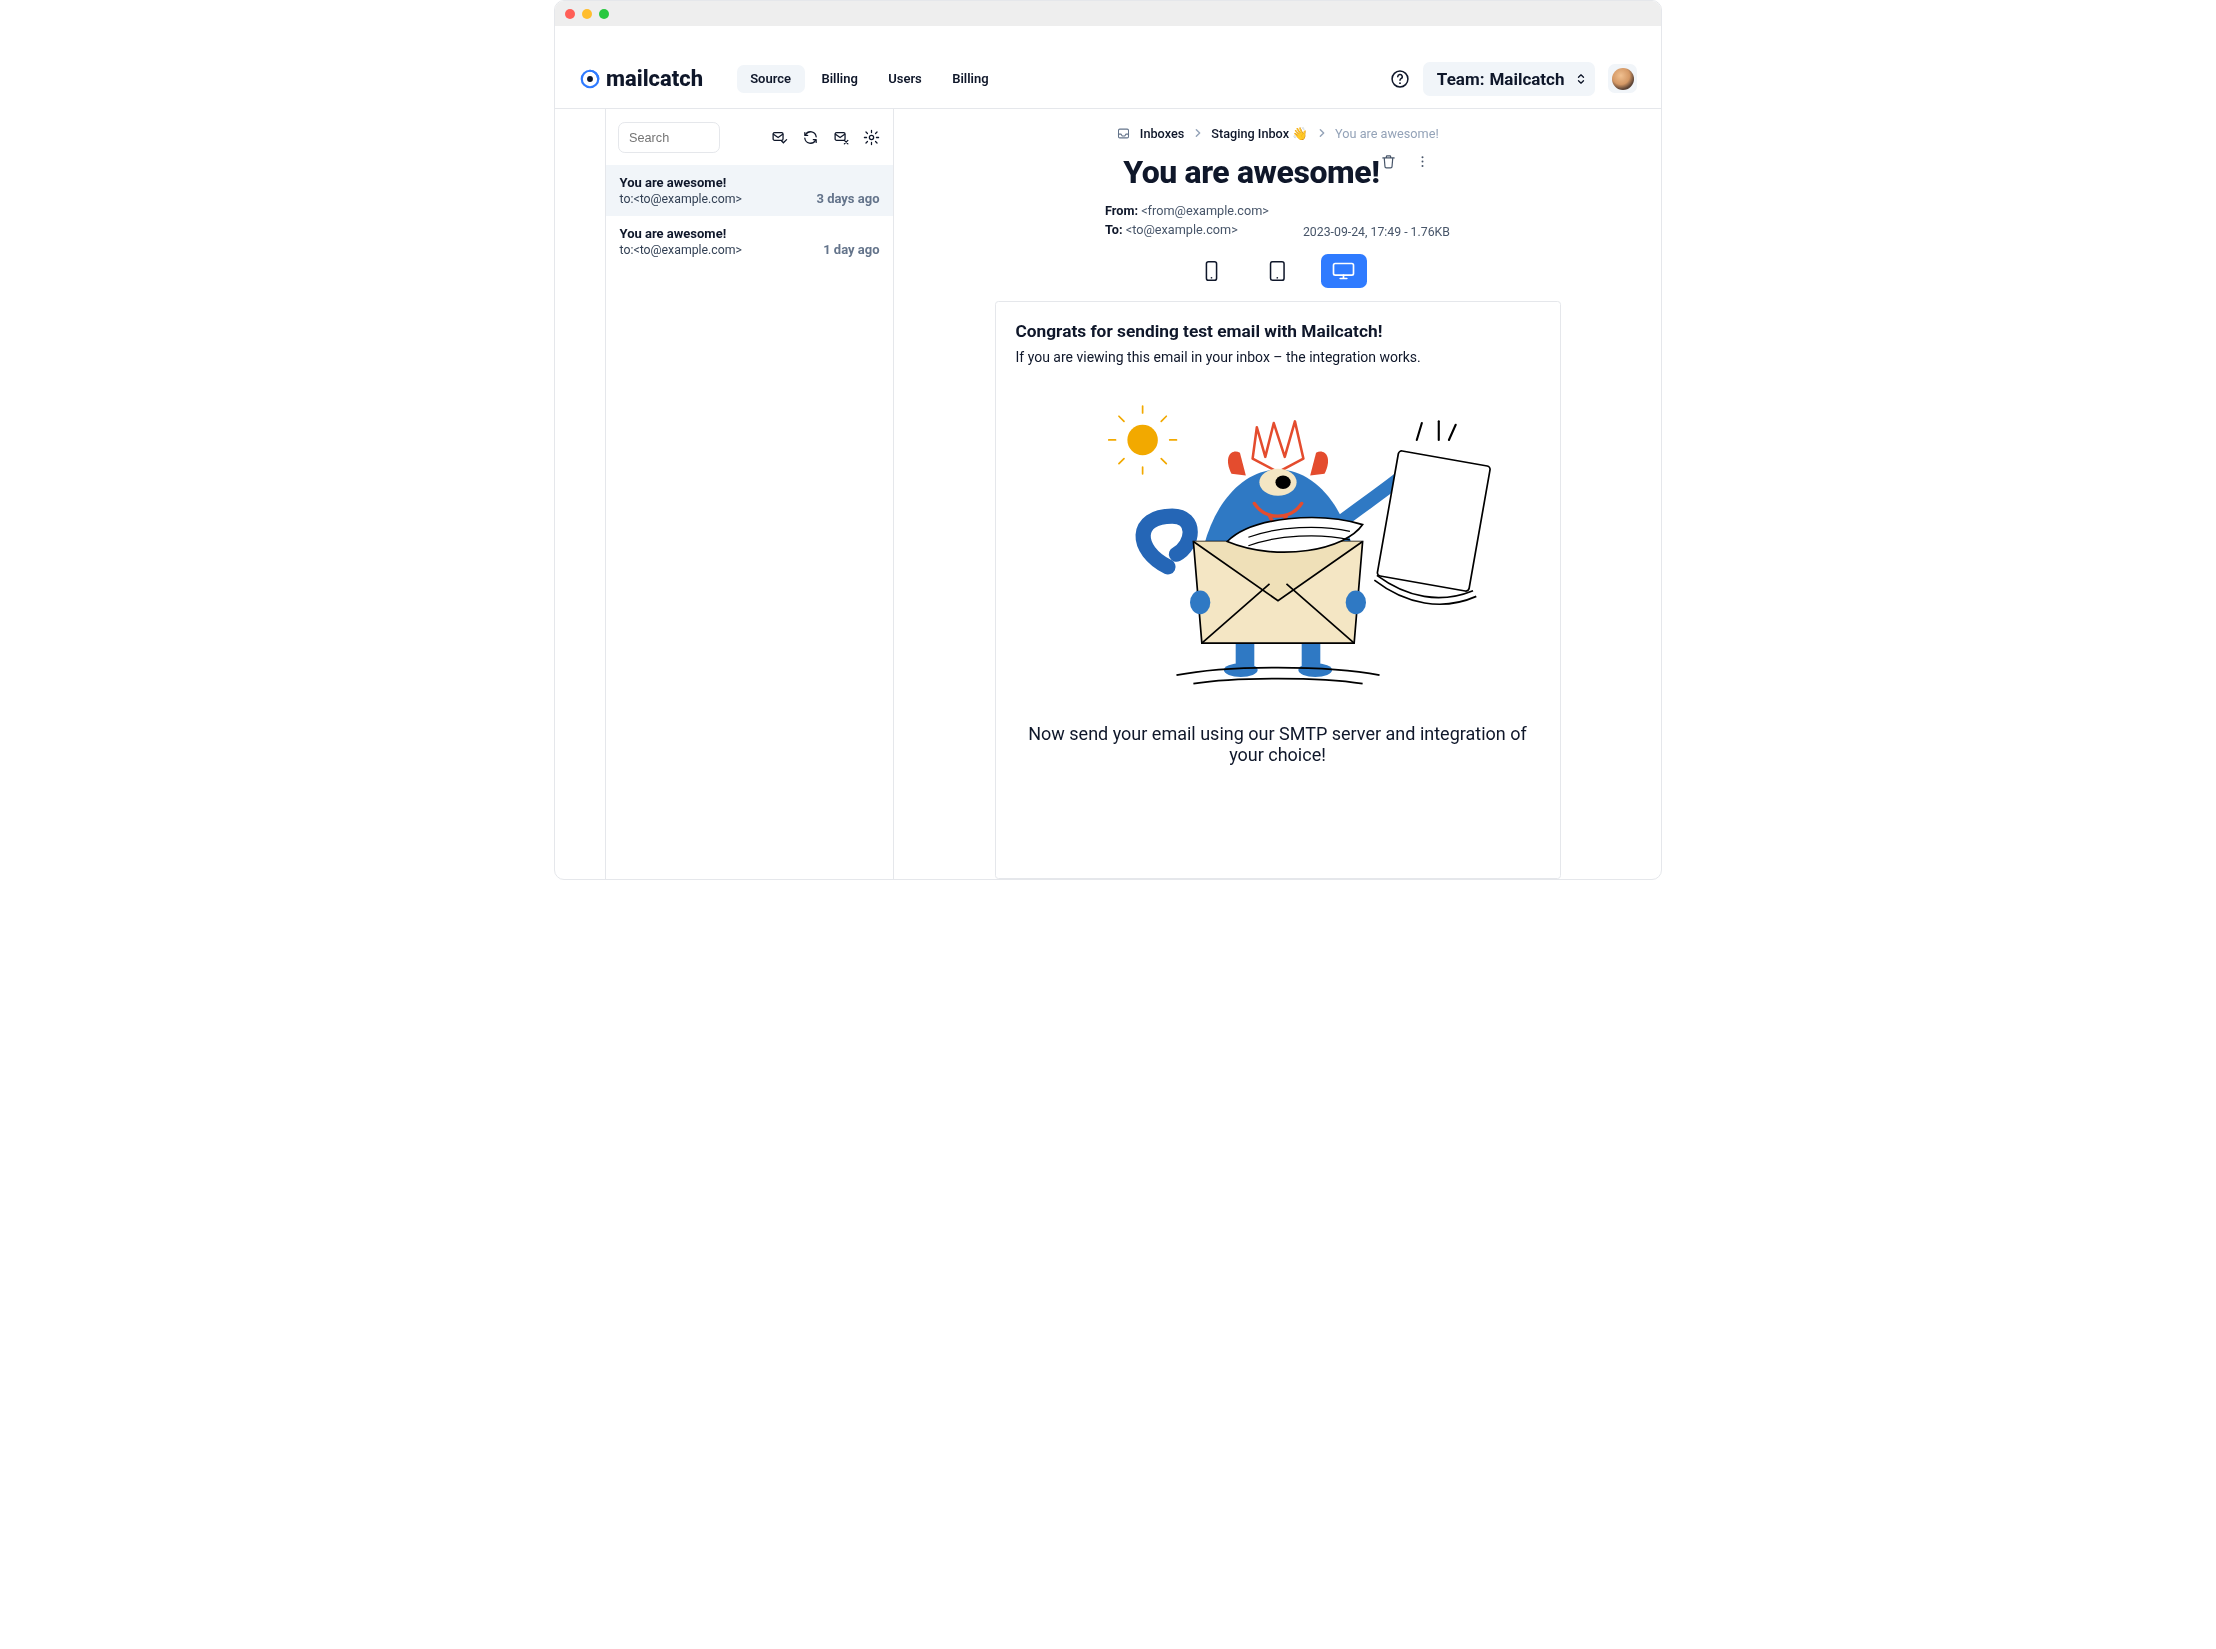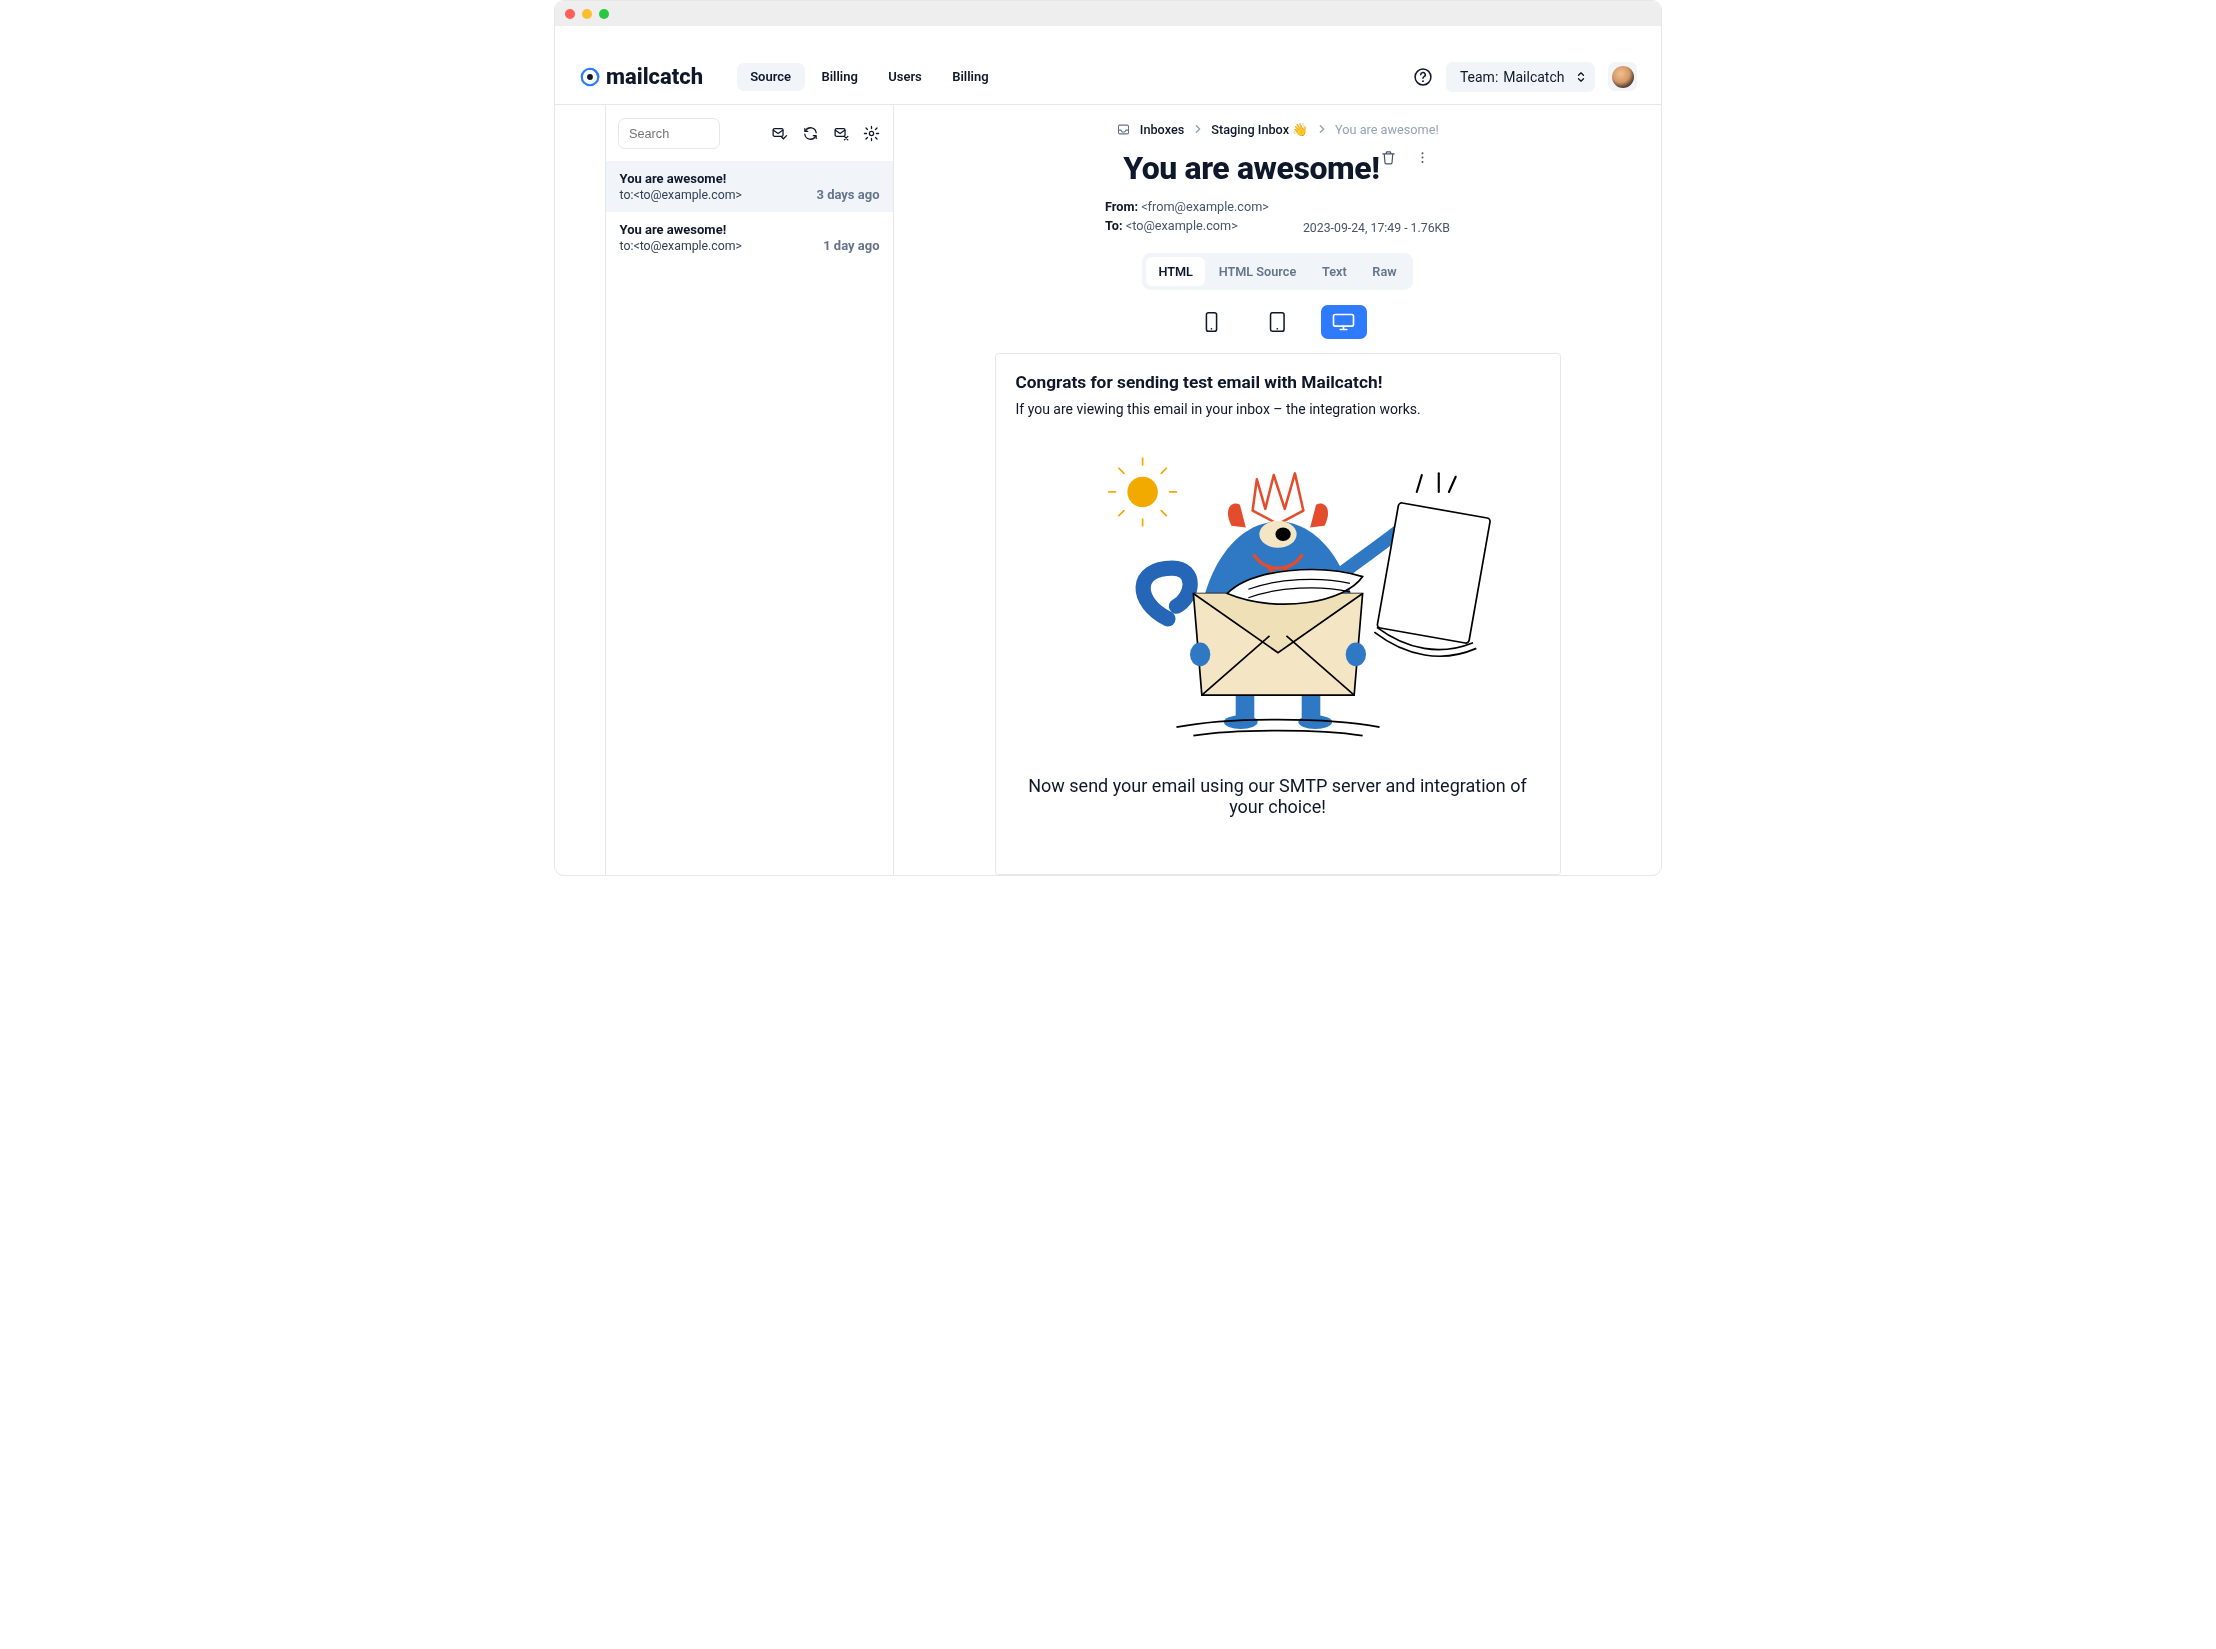"Team:" .team-pill { font-size: 14px -> 17px; font-weight: none -> bold }
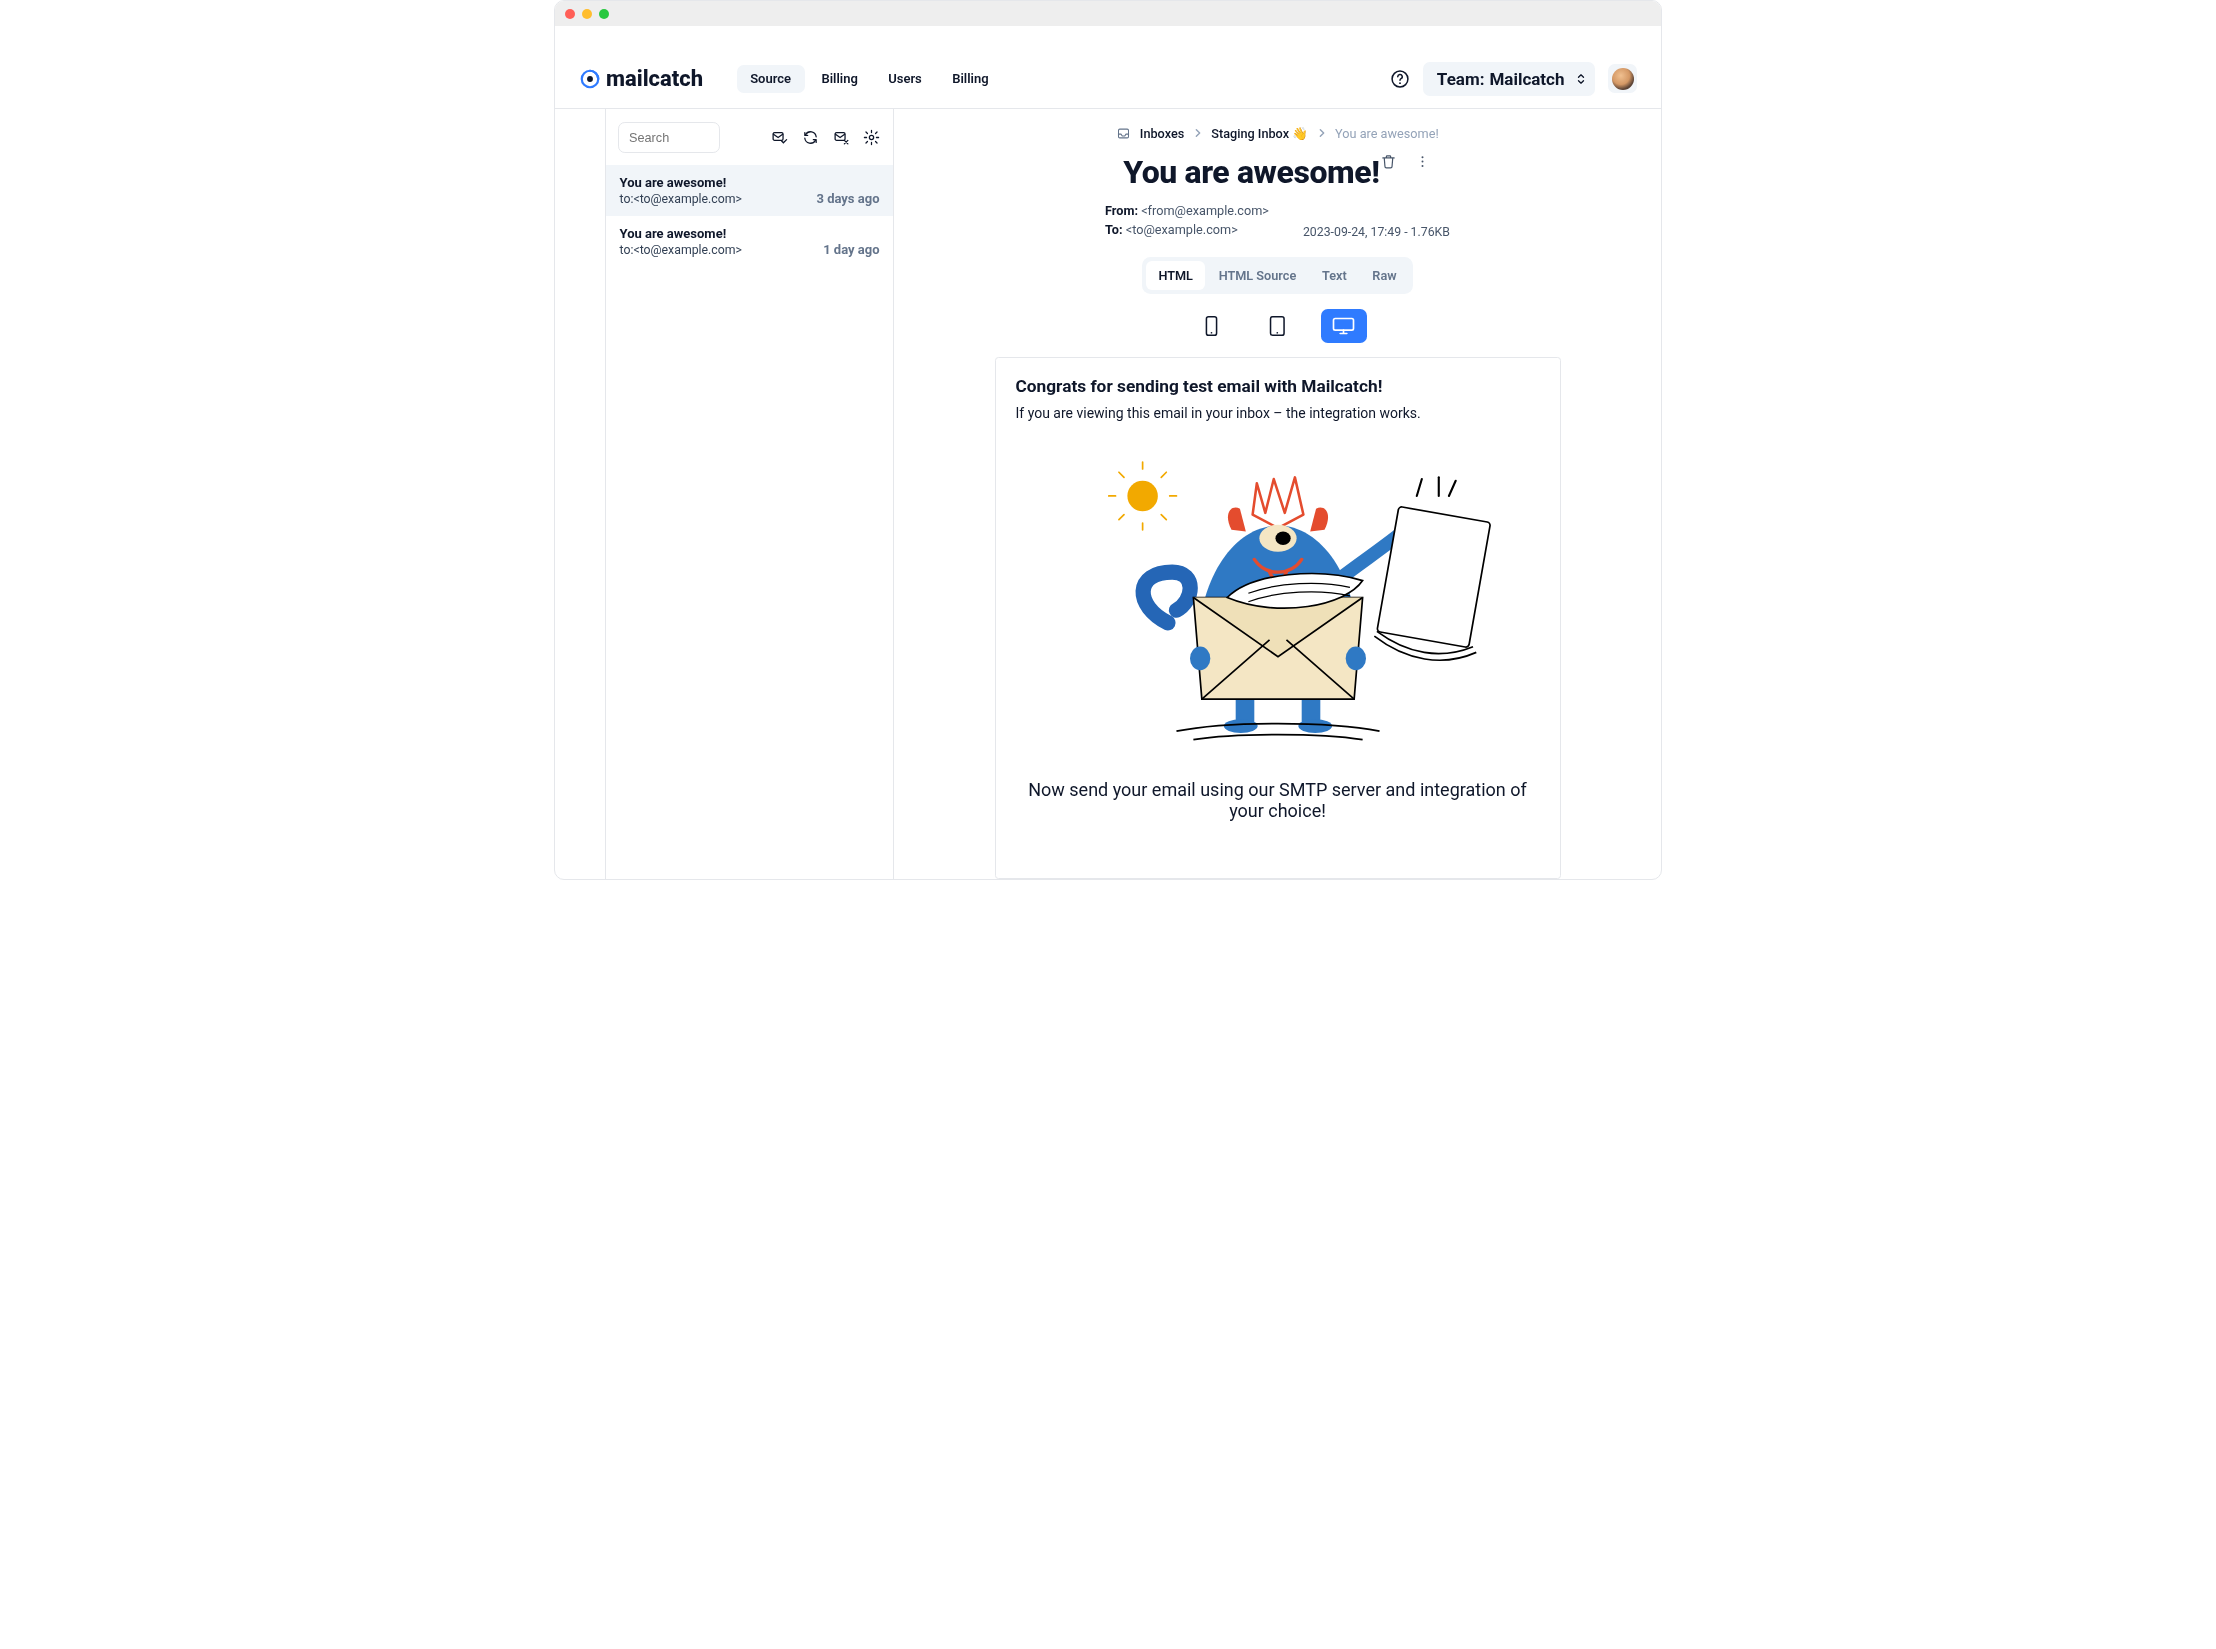"HTML" div { html: <div> <div> <div>HTML</div> <div>HTML Source</div> <div>Text</div> <div>Raw</div> </div> </div> -> none }
